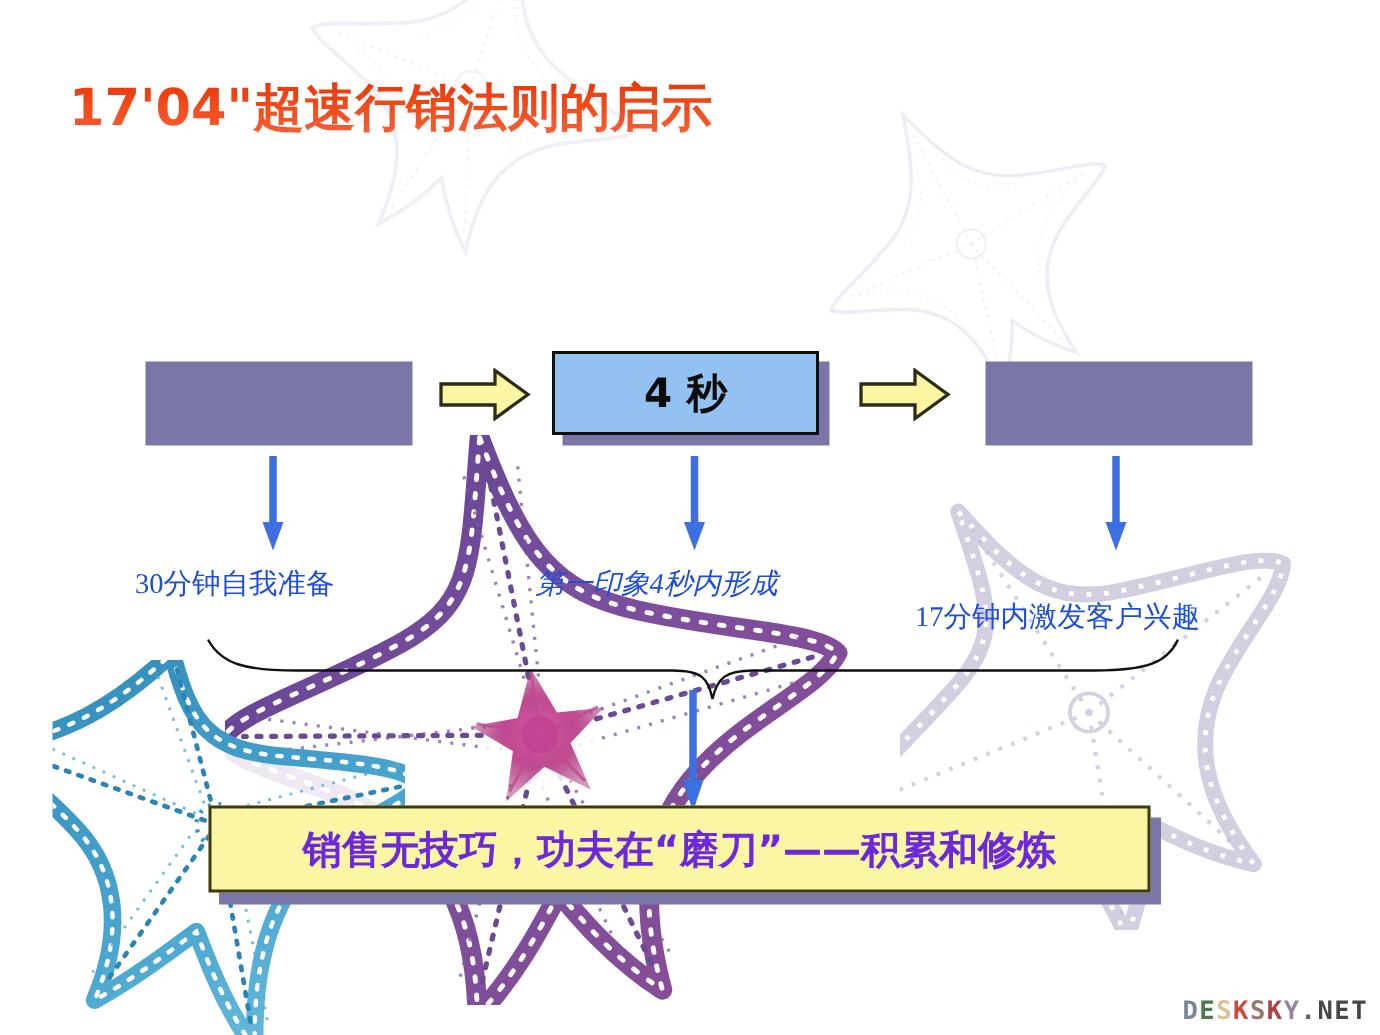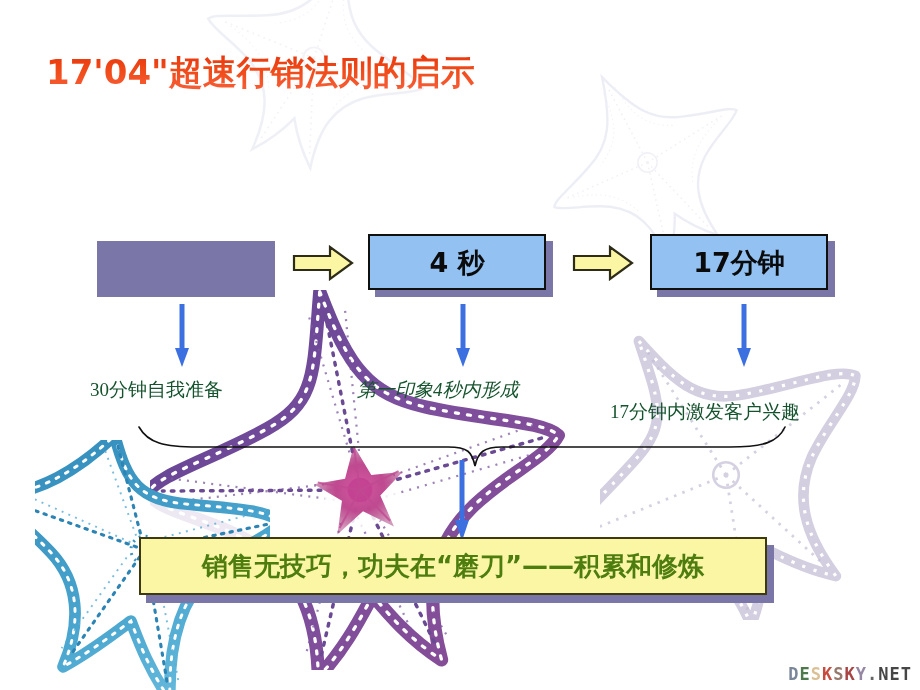"17分钟" div.stage-box { html: <div> <span>17分钟</span> </div> -> none }
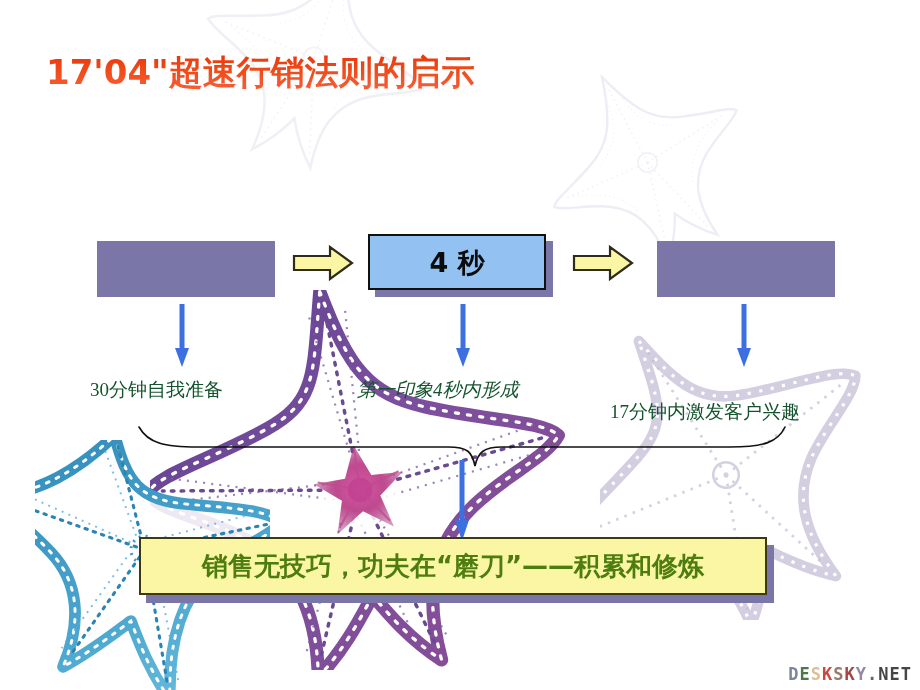"30分钟自我准备" .caption { color: #14532d -> #1d4ed8 }
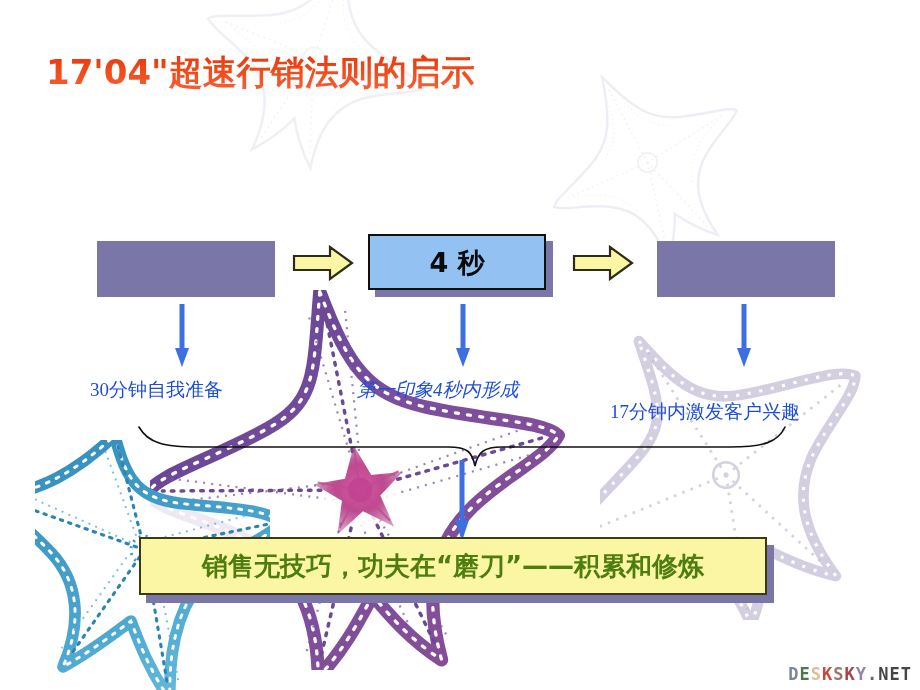"销售无技巧，功夫在“磨刀”——积累和修炼" #concl-box span { color: #4d7c0f -> #6d28d9 }
